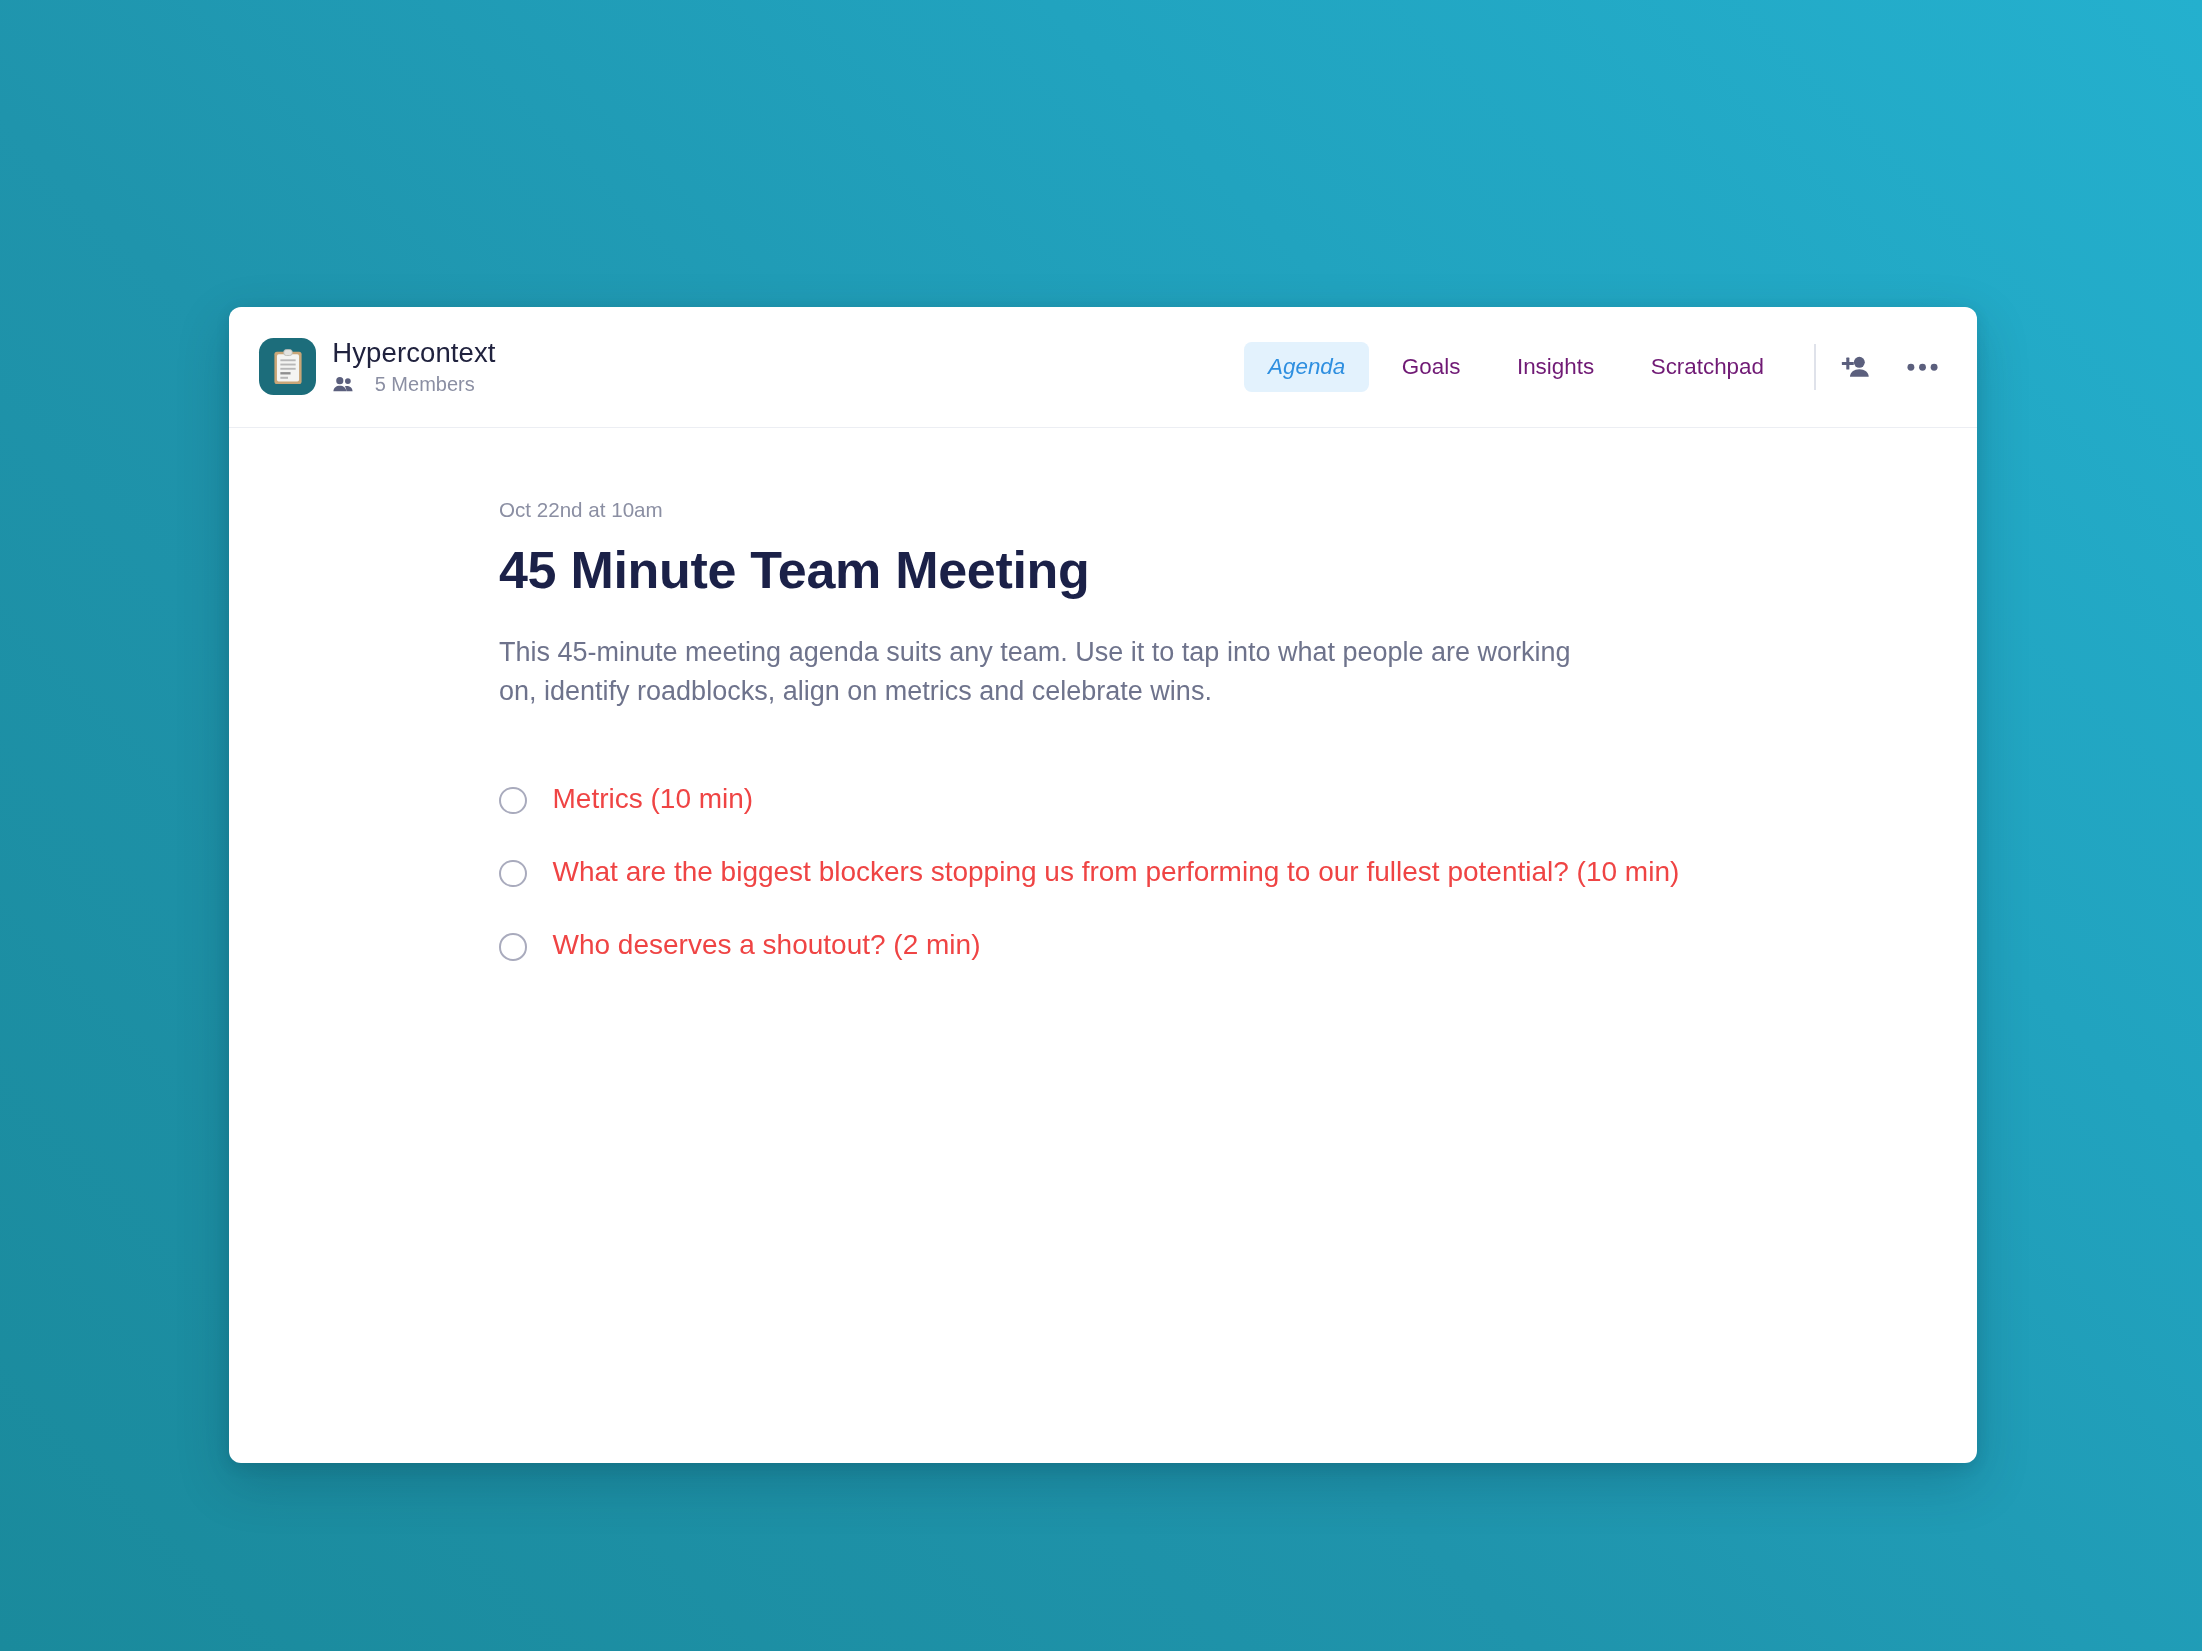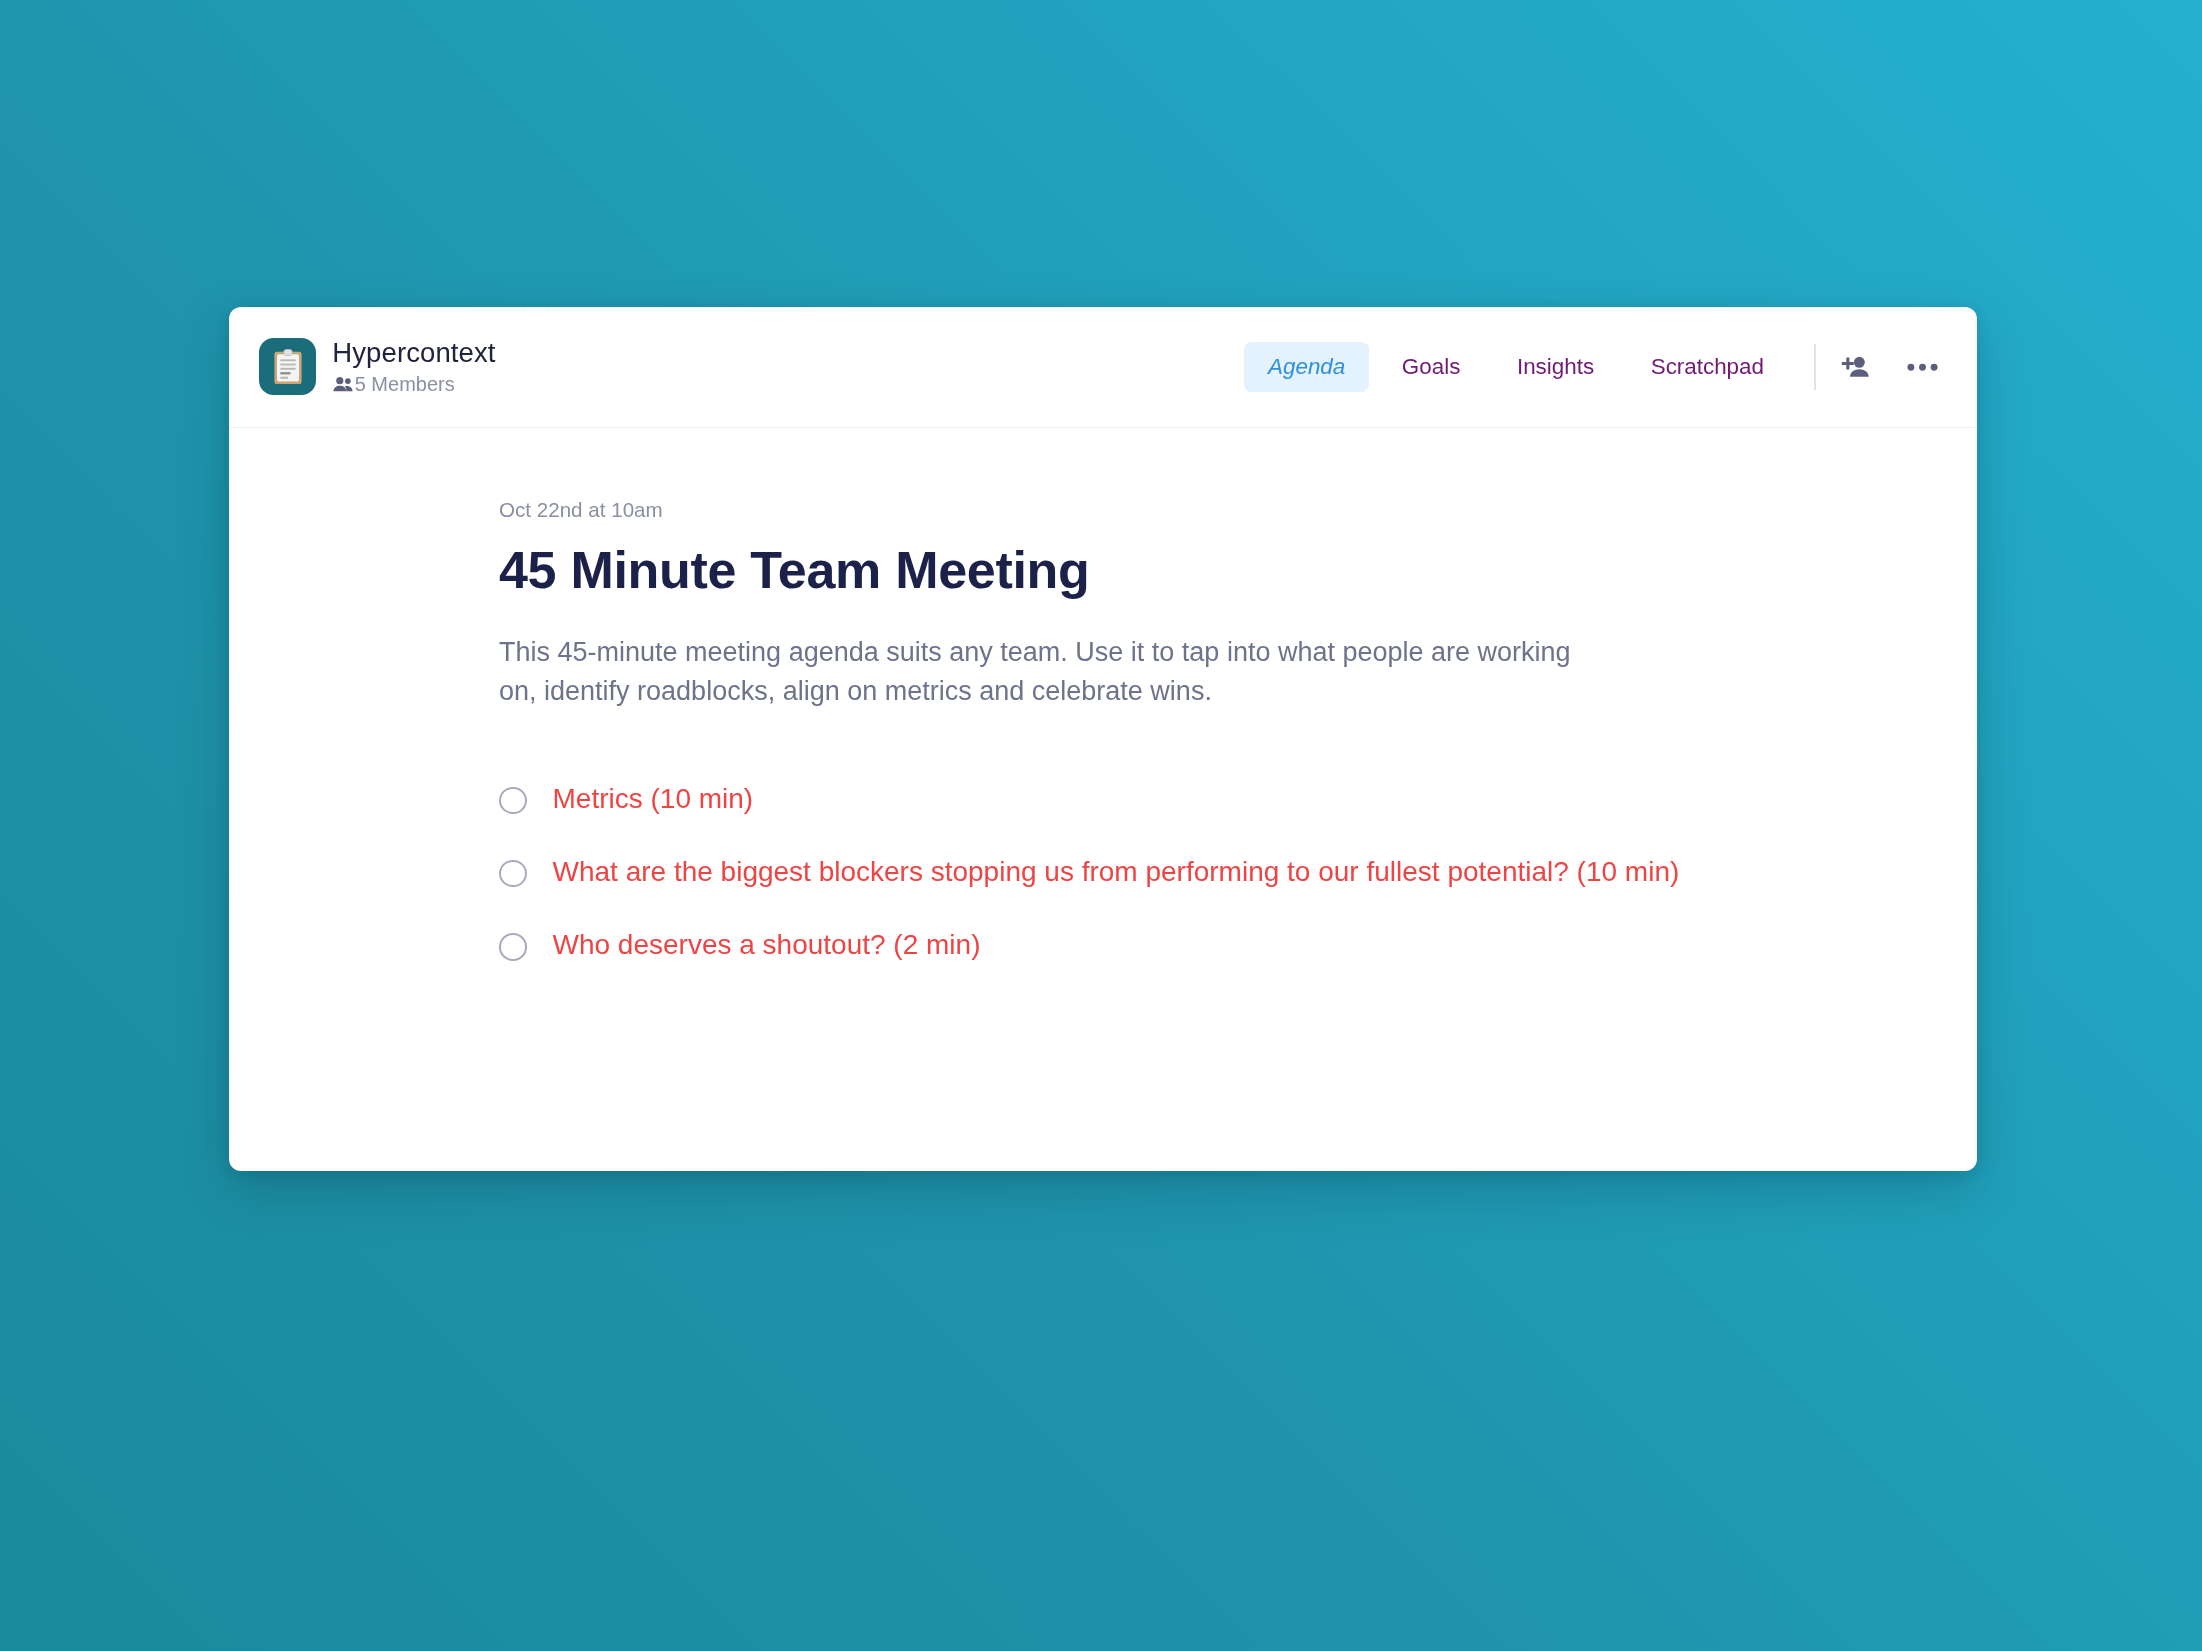"Hypercontext" .app-card { height: 864px -> 1156px }
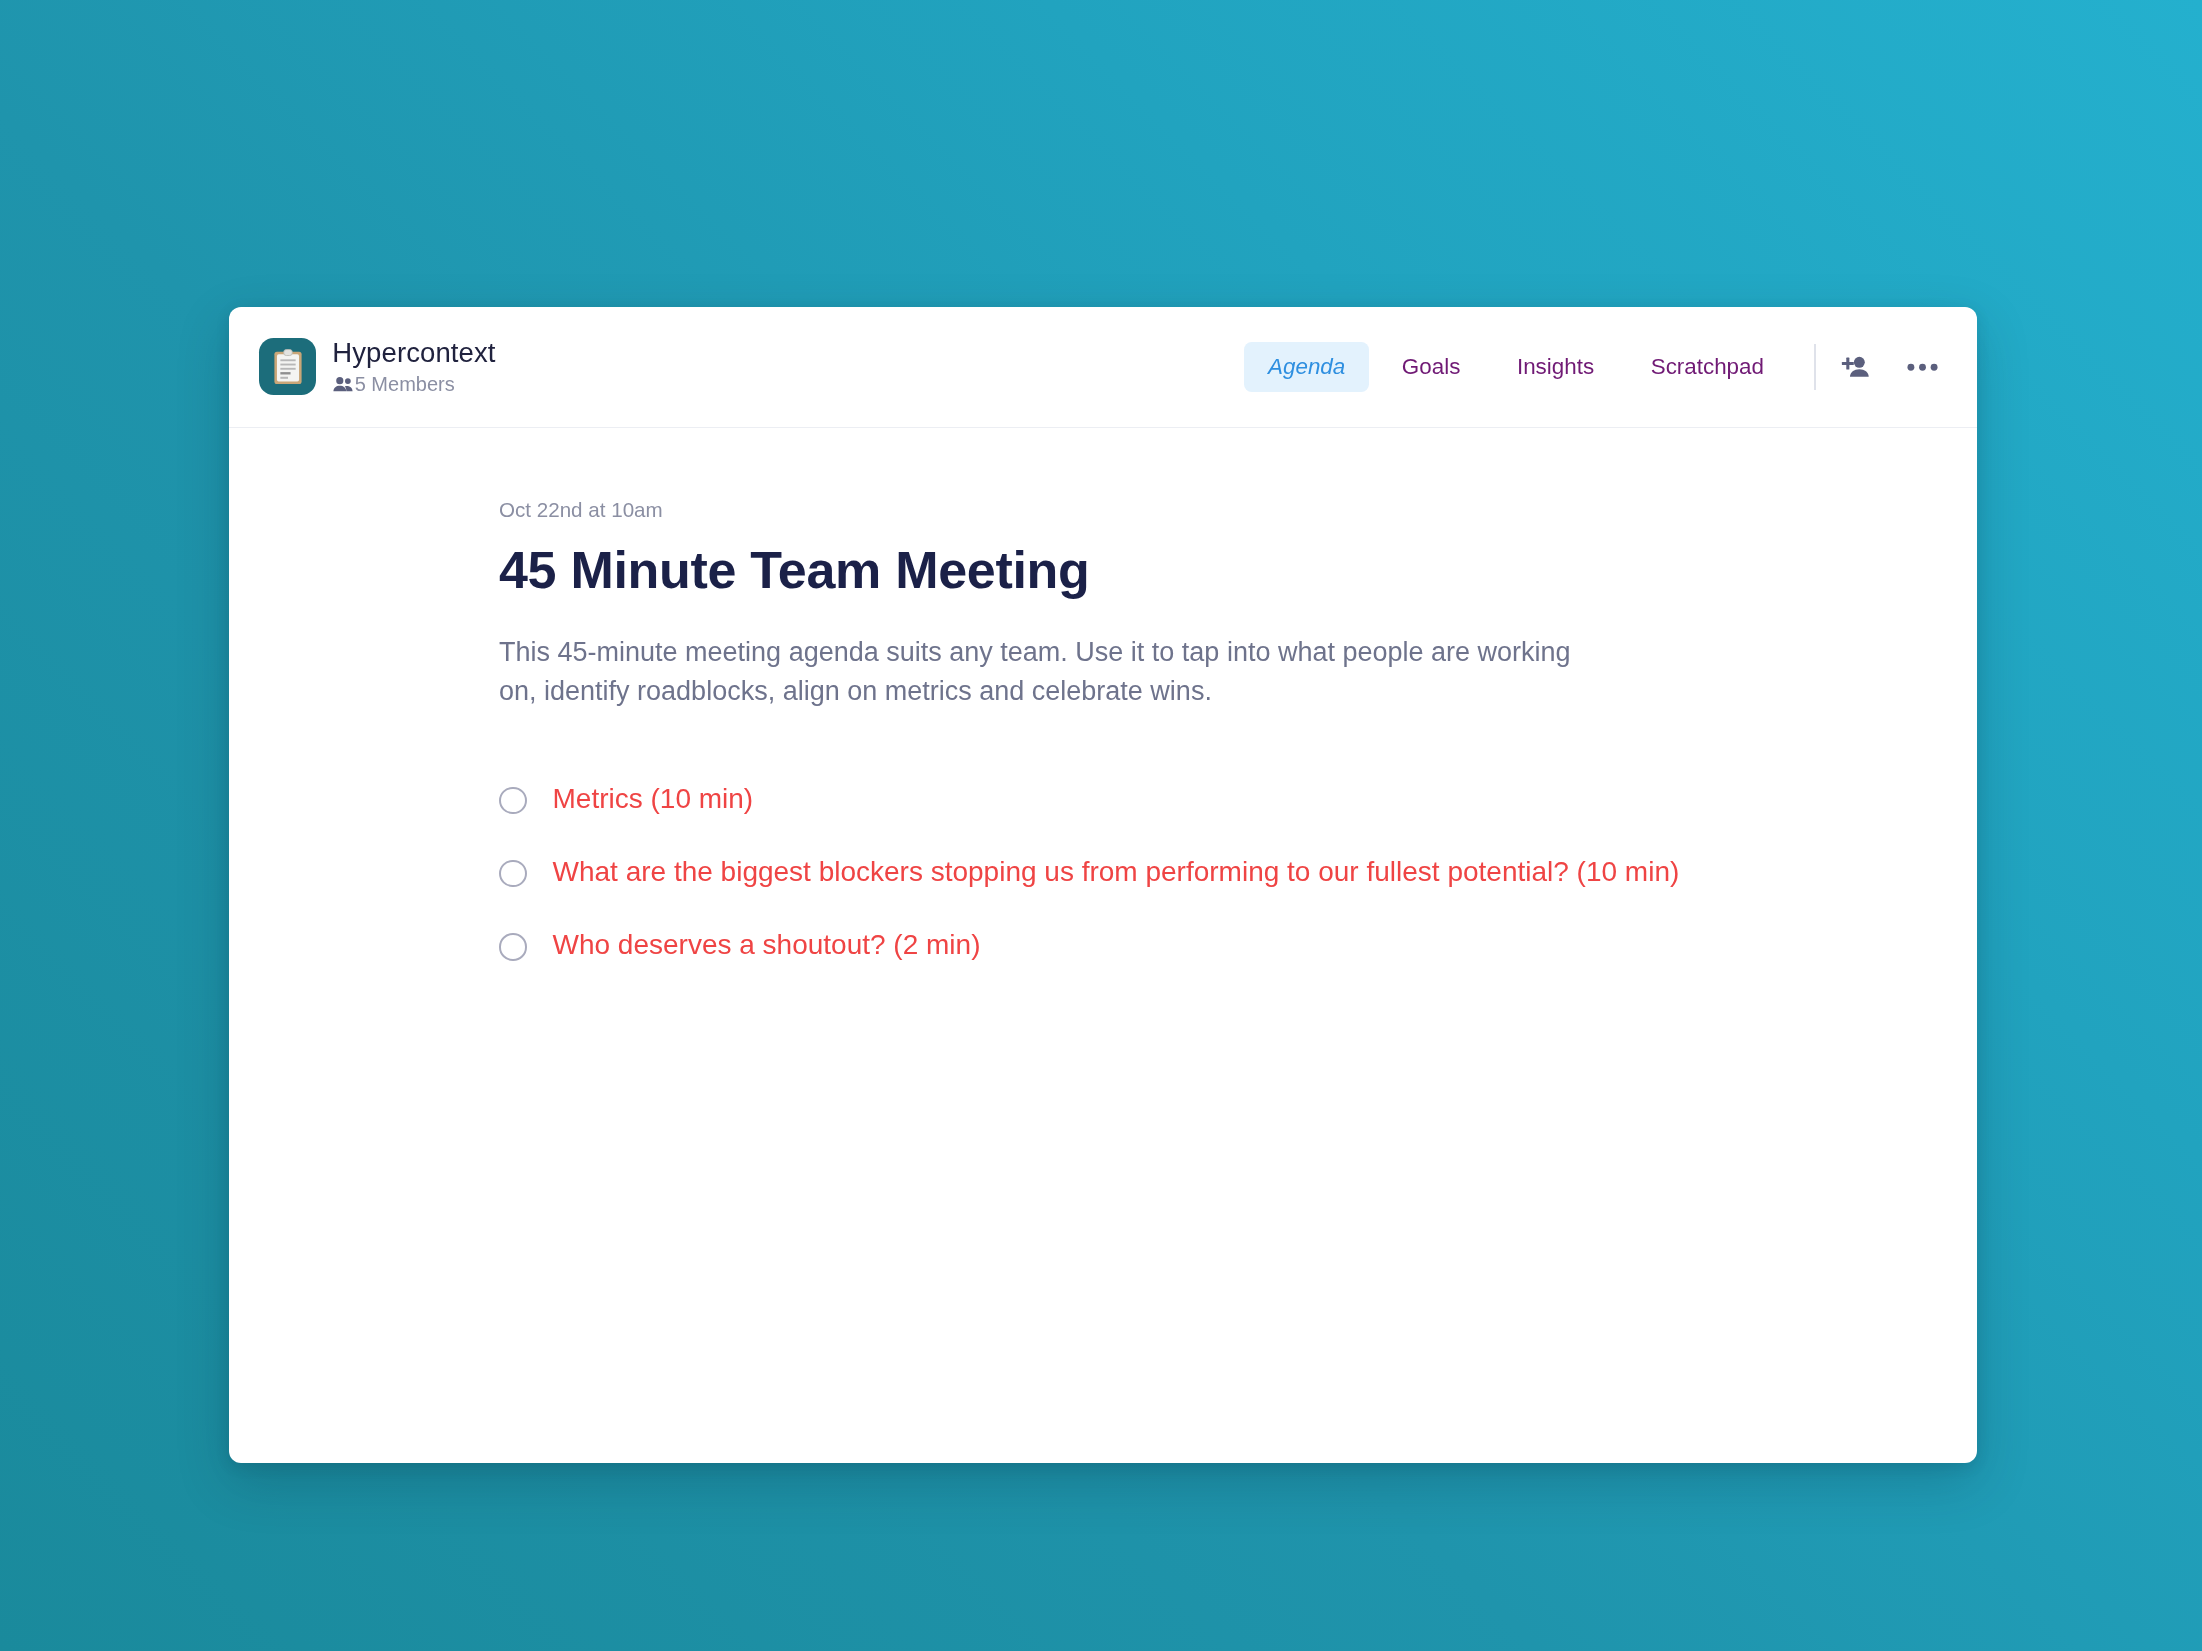"5 Members" .brand-members { gap: 0 -> 20px }
